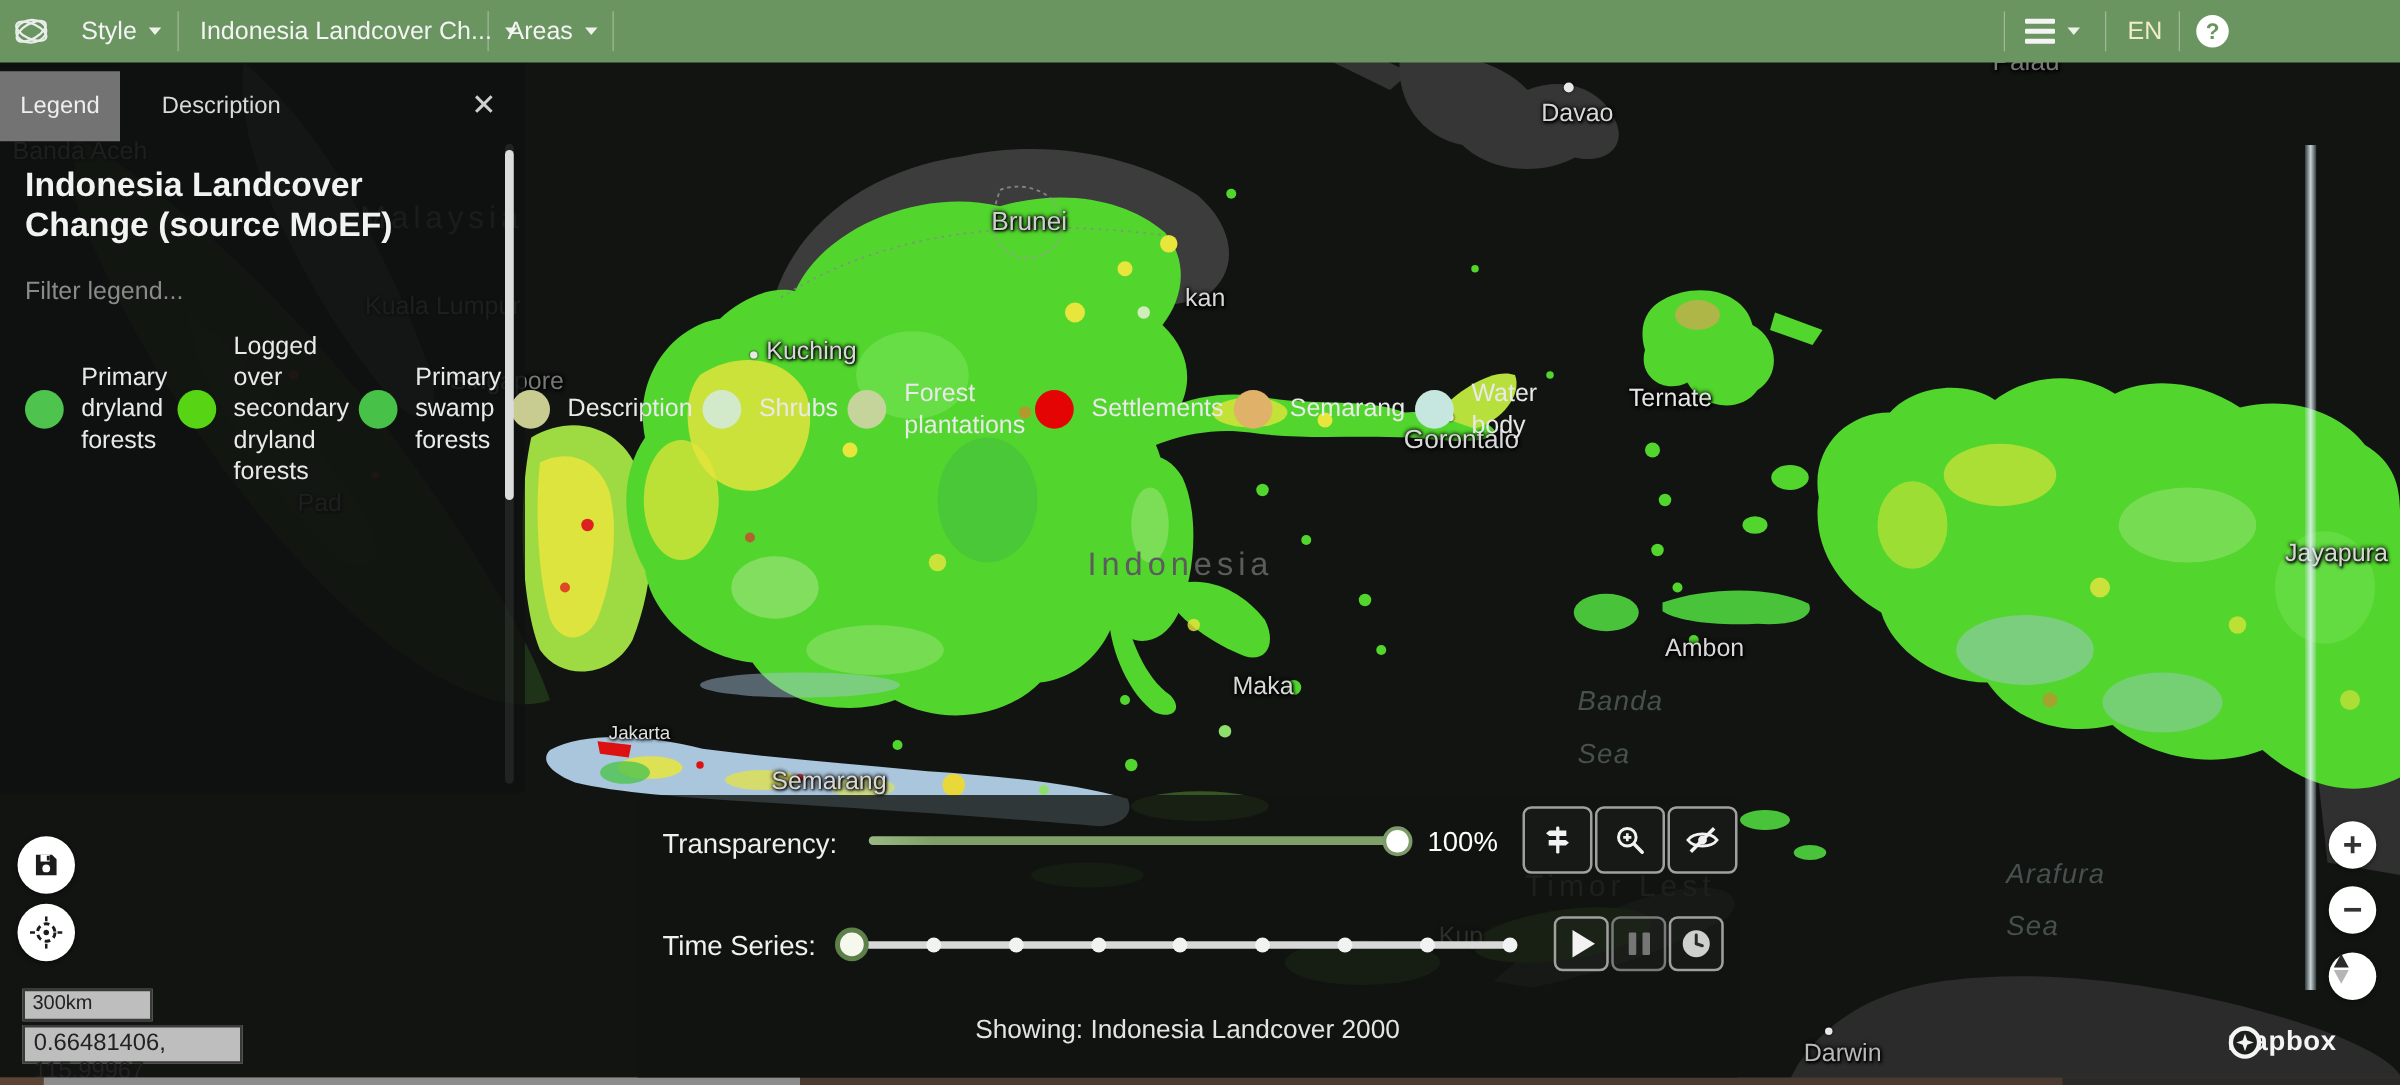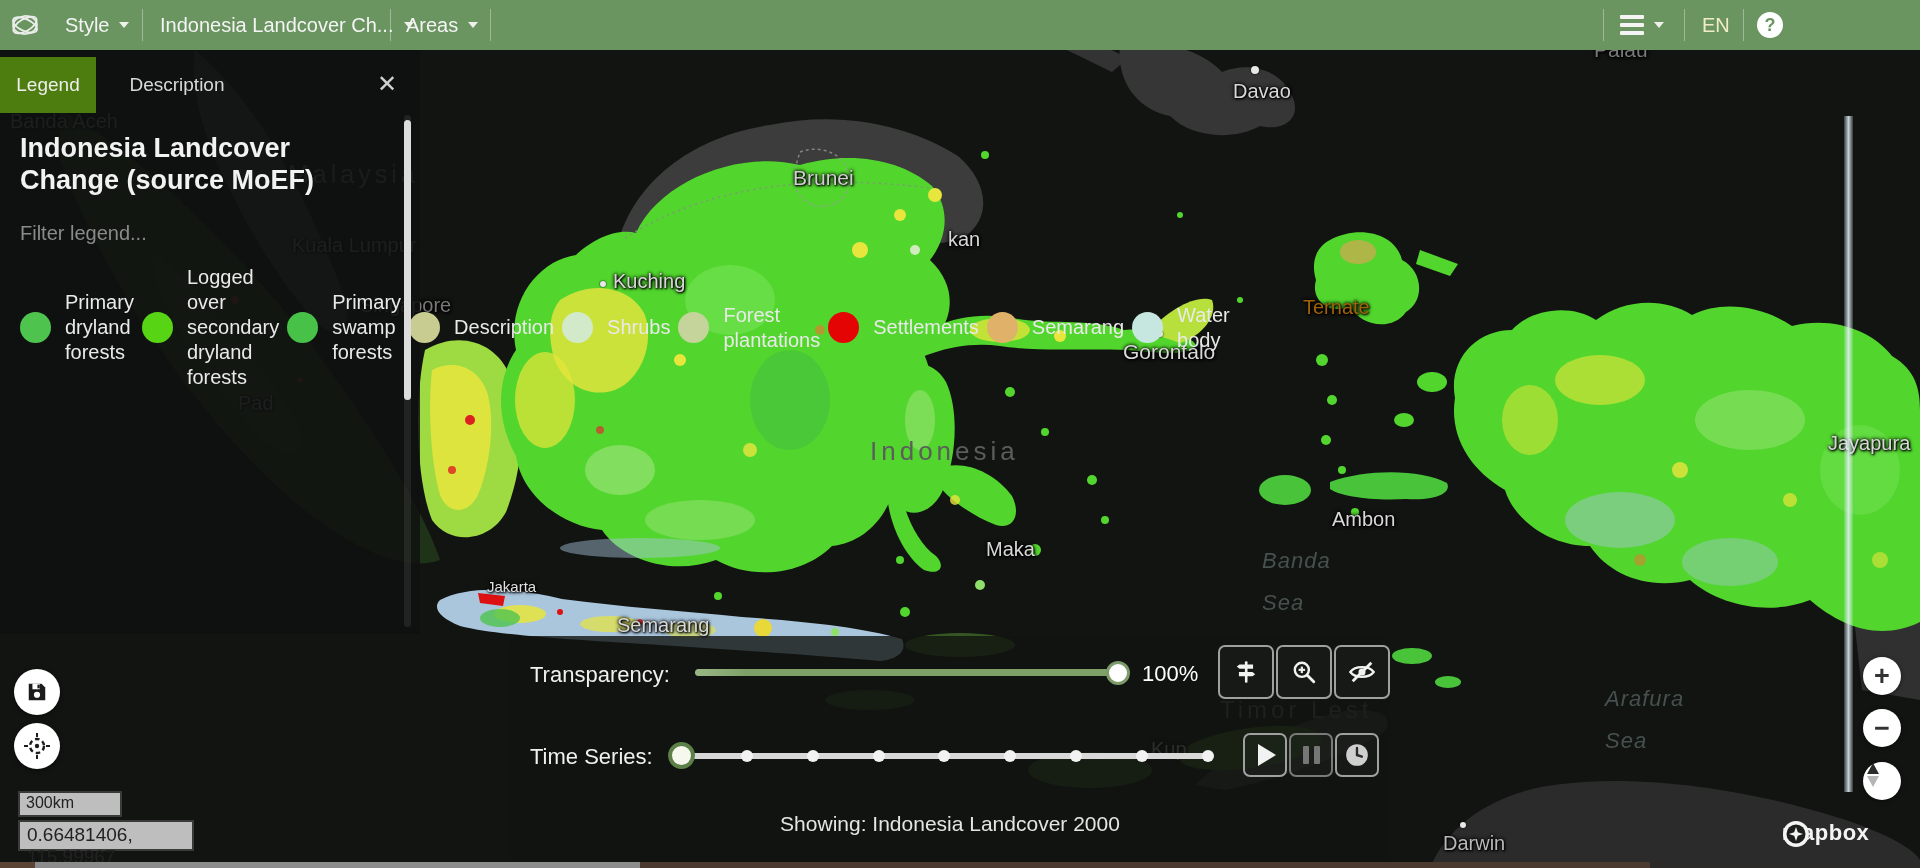"Legend" #tab-legend { background: #4d7c0f -> #737373 }
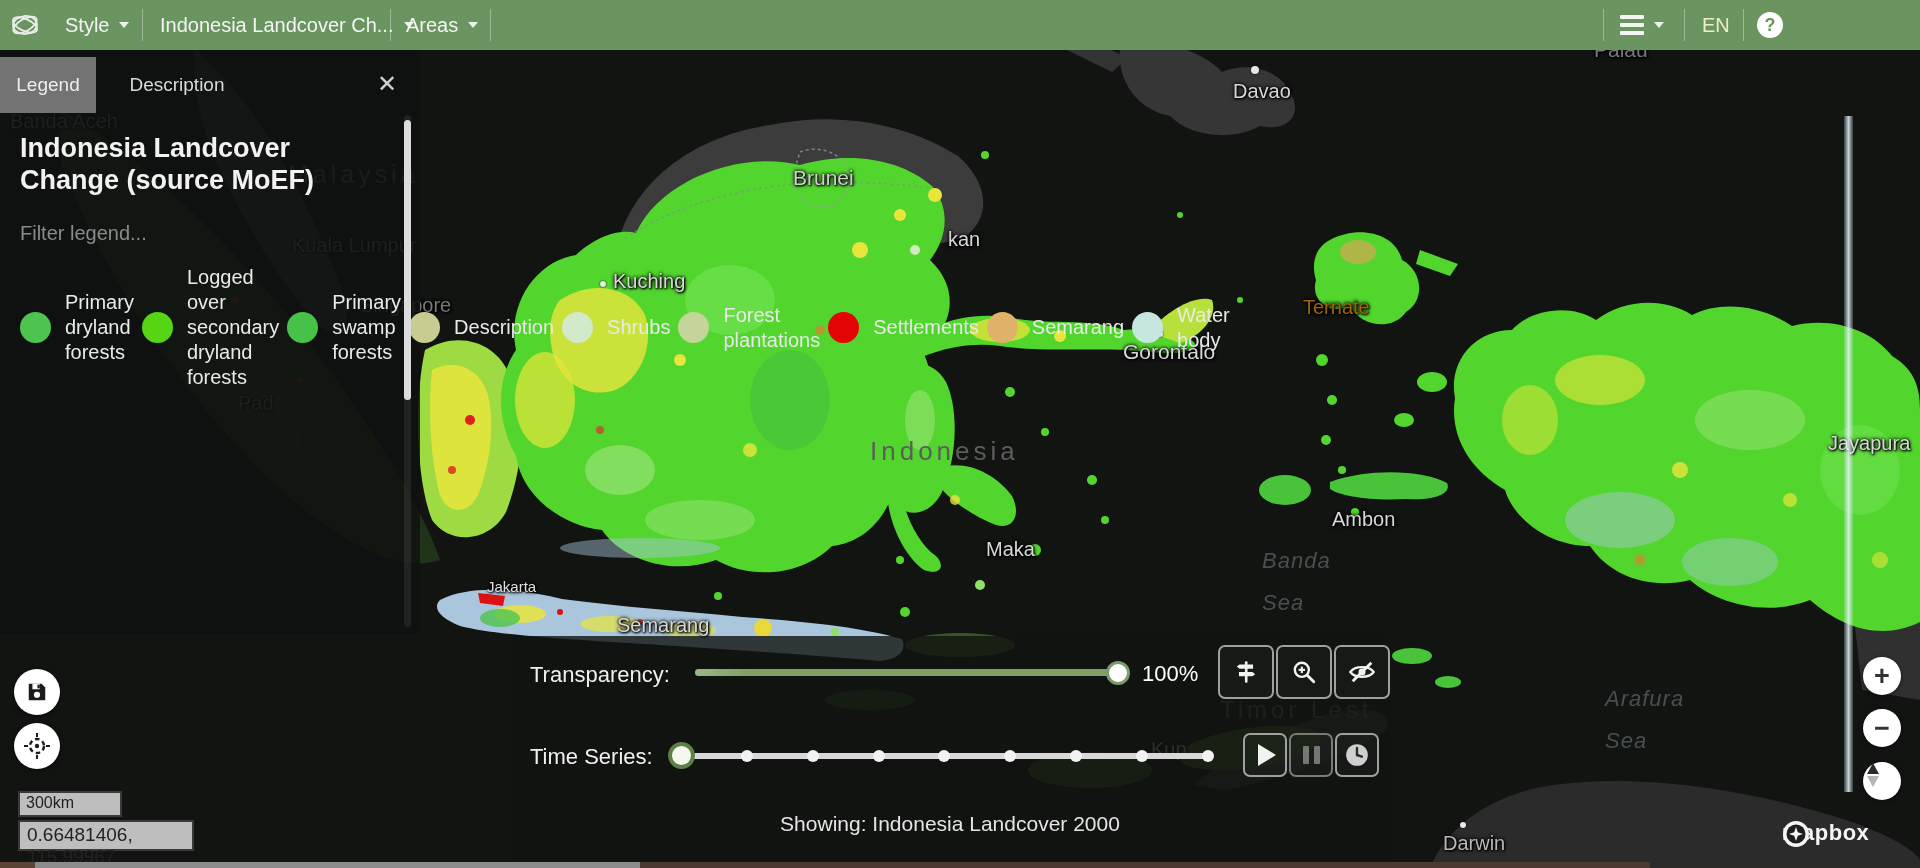"Ternate" div.maplabel { color: #a16207 -> #e5e5e5; top: 296px -> 308px }
